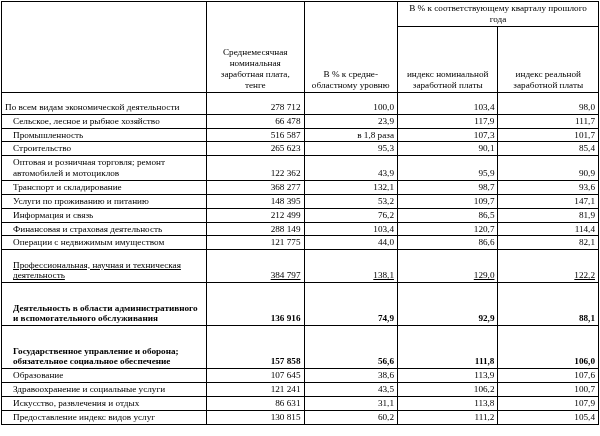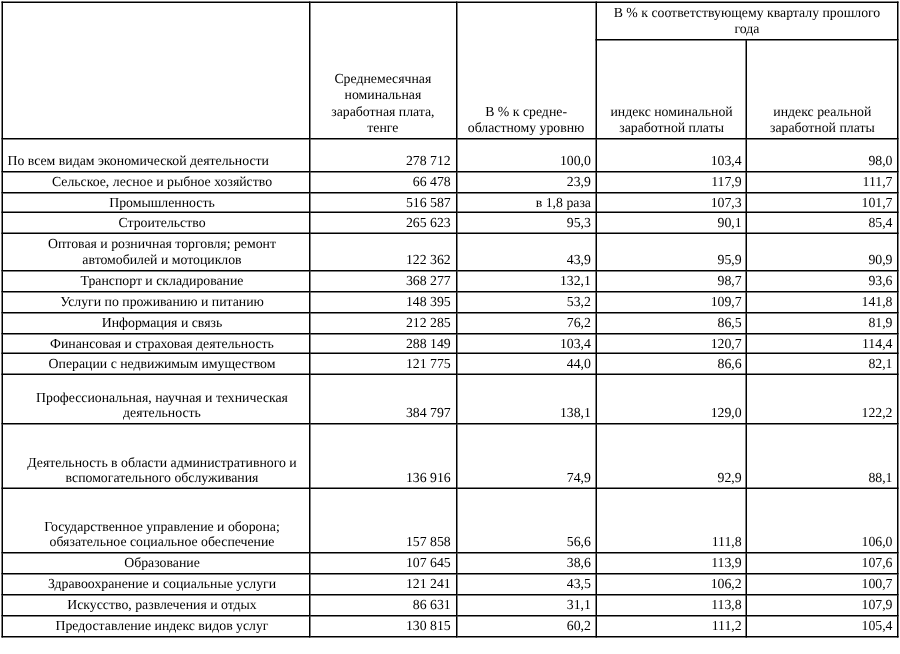"Сельское, лесное и рыбное хозяйство" td.name.indent { text-align: center -> none }
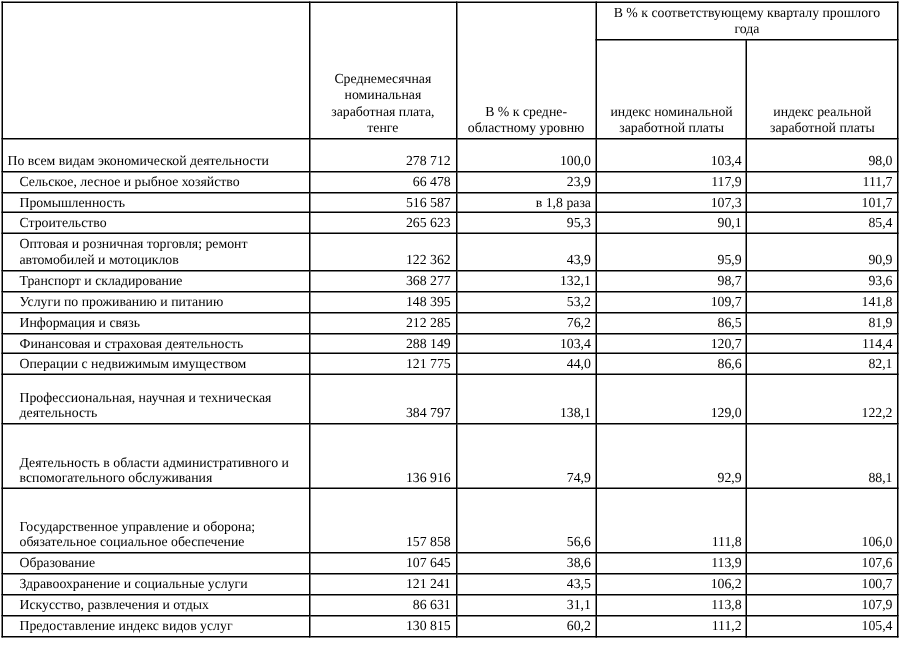"141,8" td.num { text: 141,8 -> 147,1 }
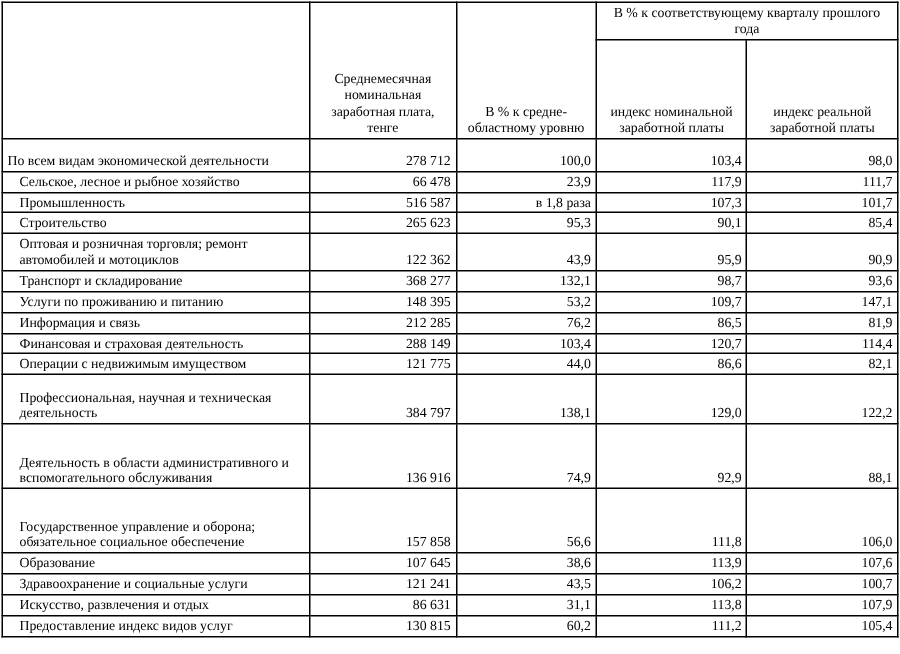"212 285" td.num { text: 212 285 -> 212 499 }
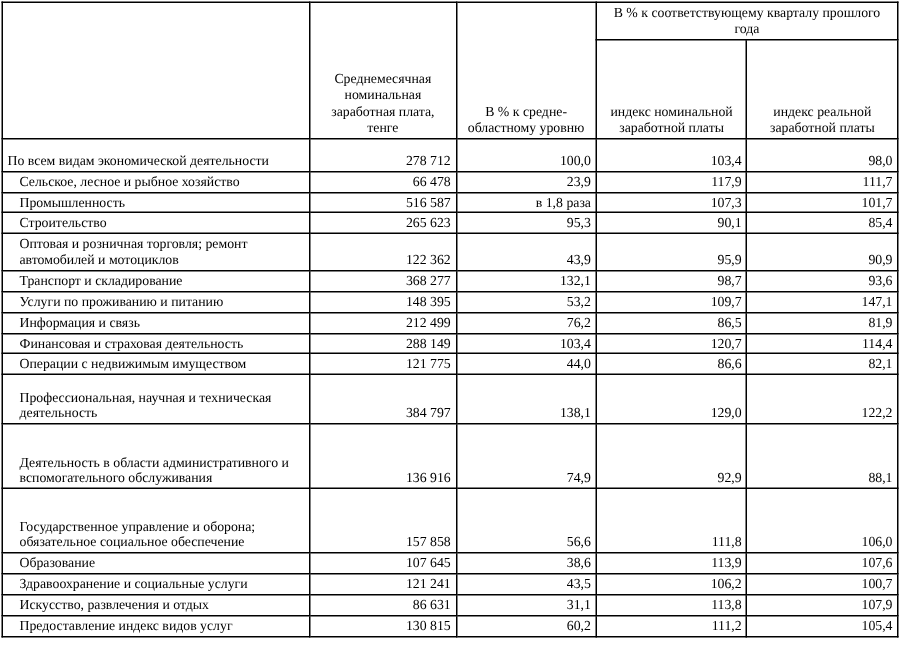"Профессиональная, научная и техническая" .r-tall3 { text-decoration: none -> underline }
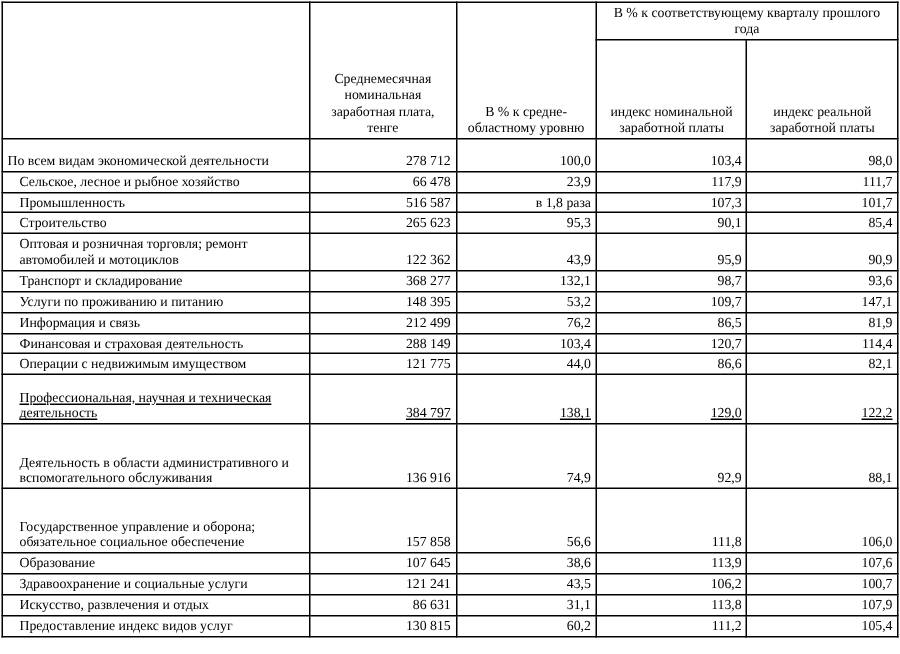"Деятельность в области административного" .r-tall4 { font-weight: none -> bold }
